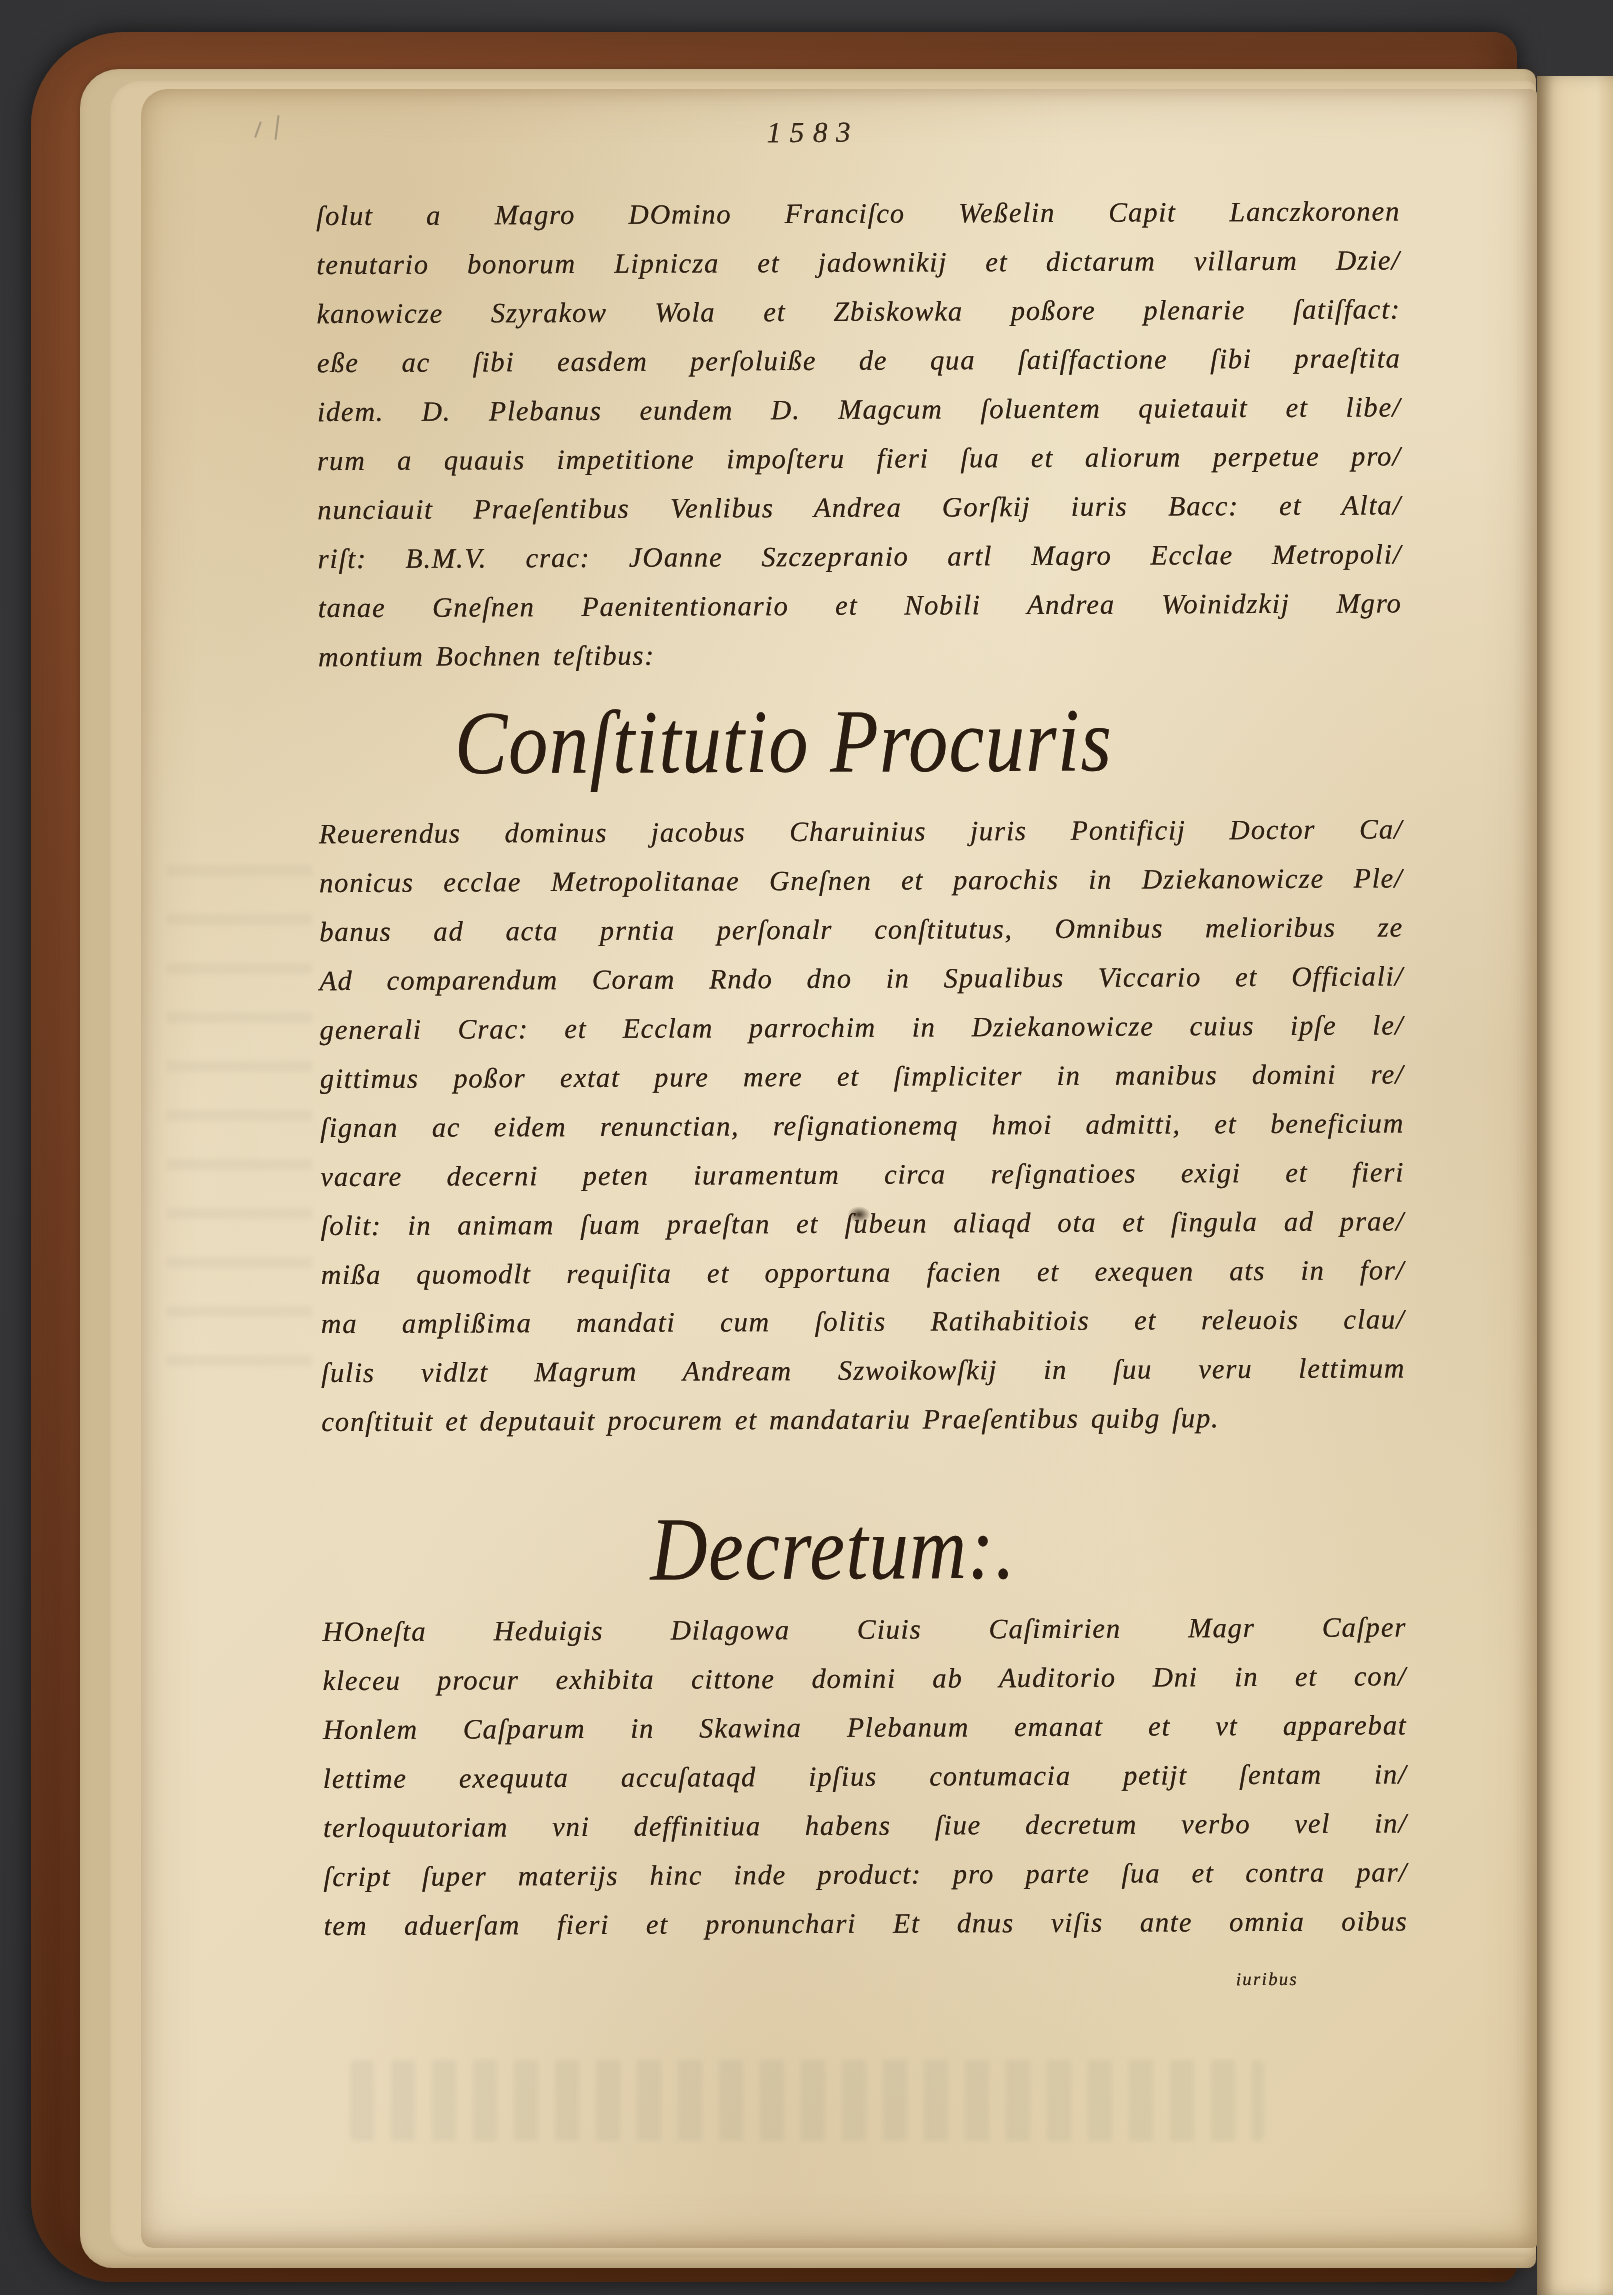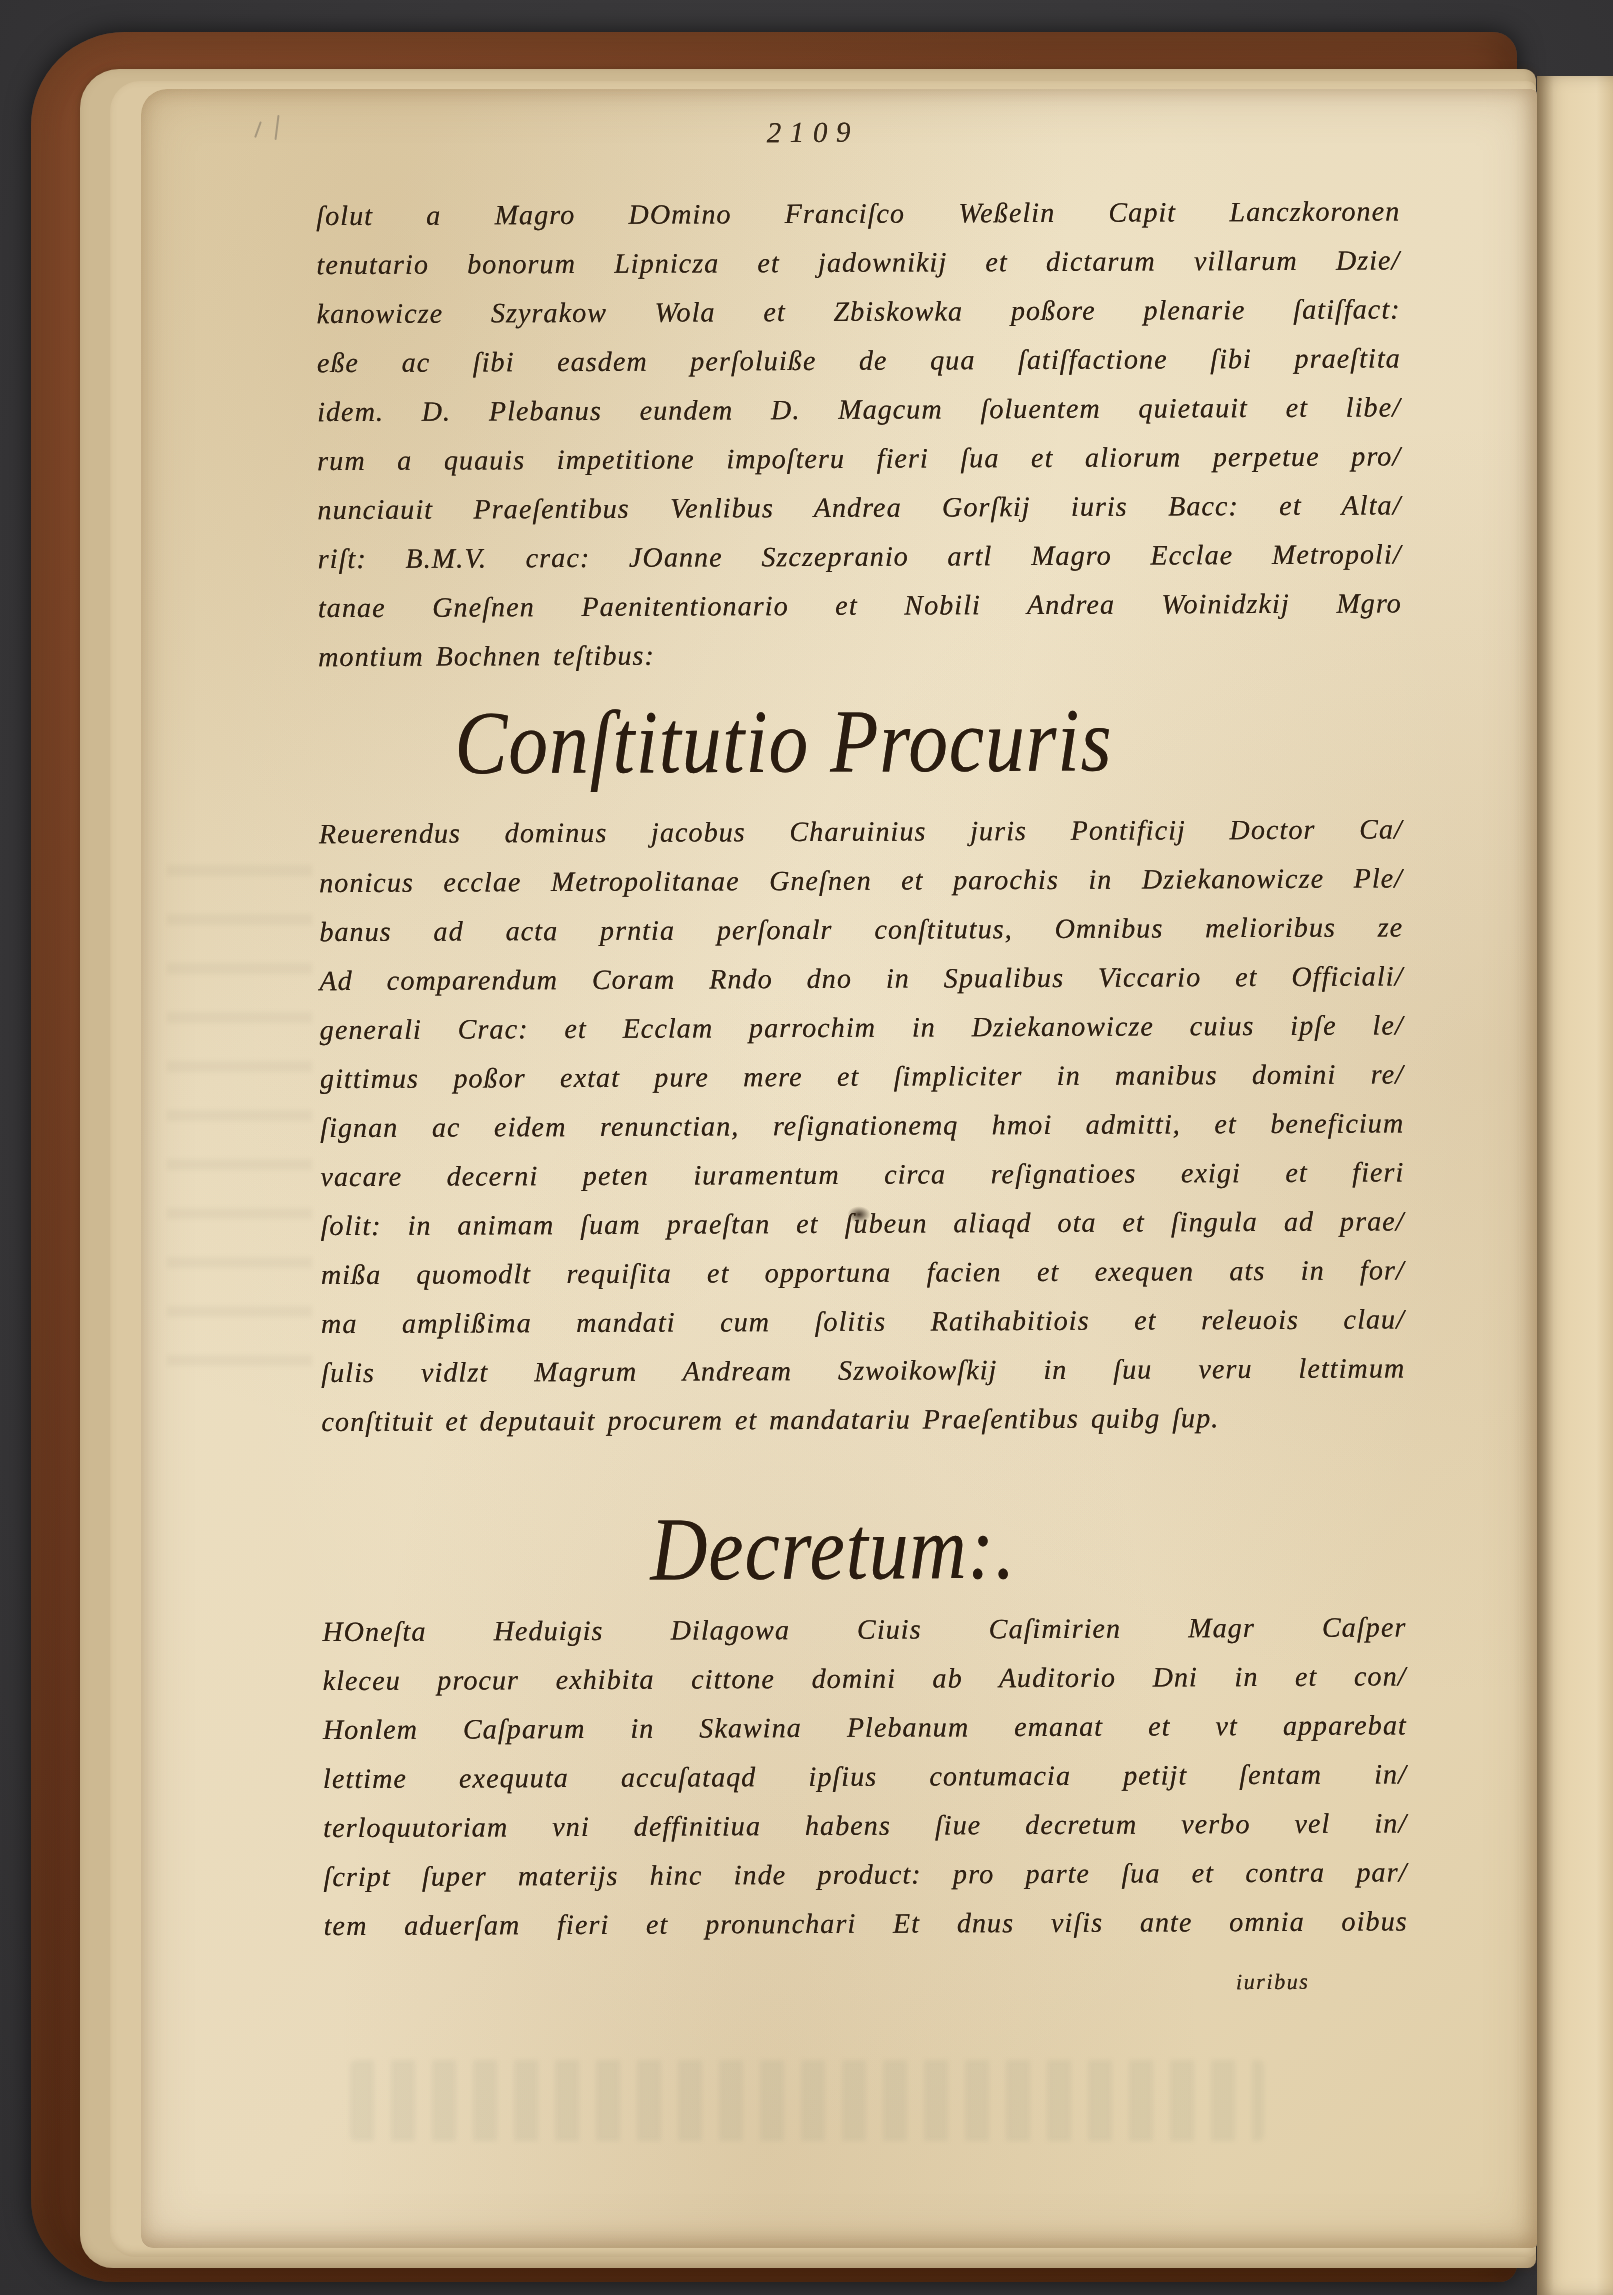"2109" div.year { text: 2109 -> 1583 }
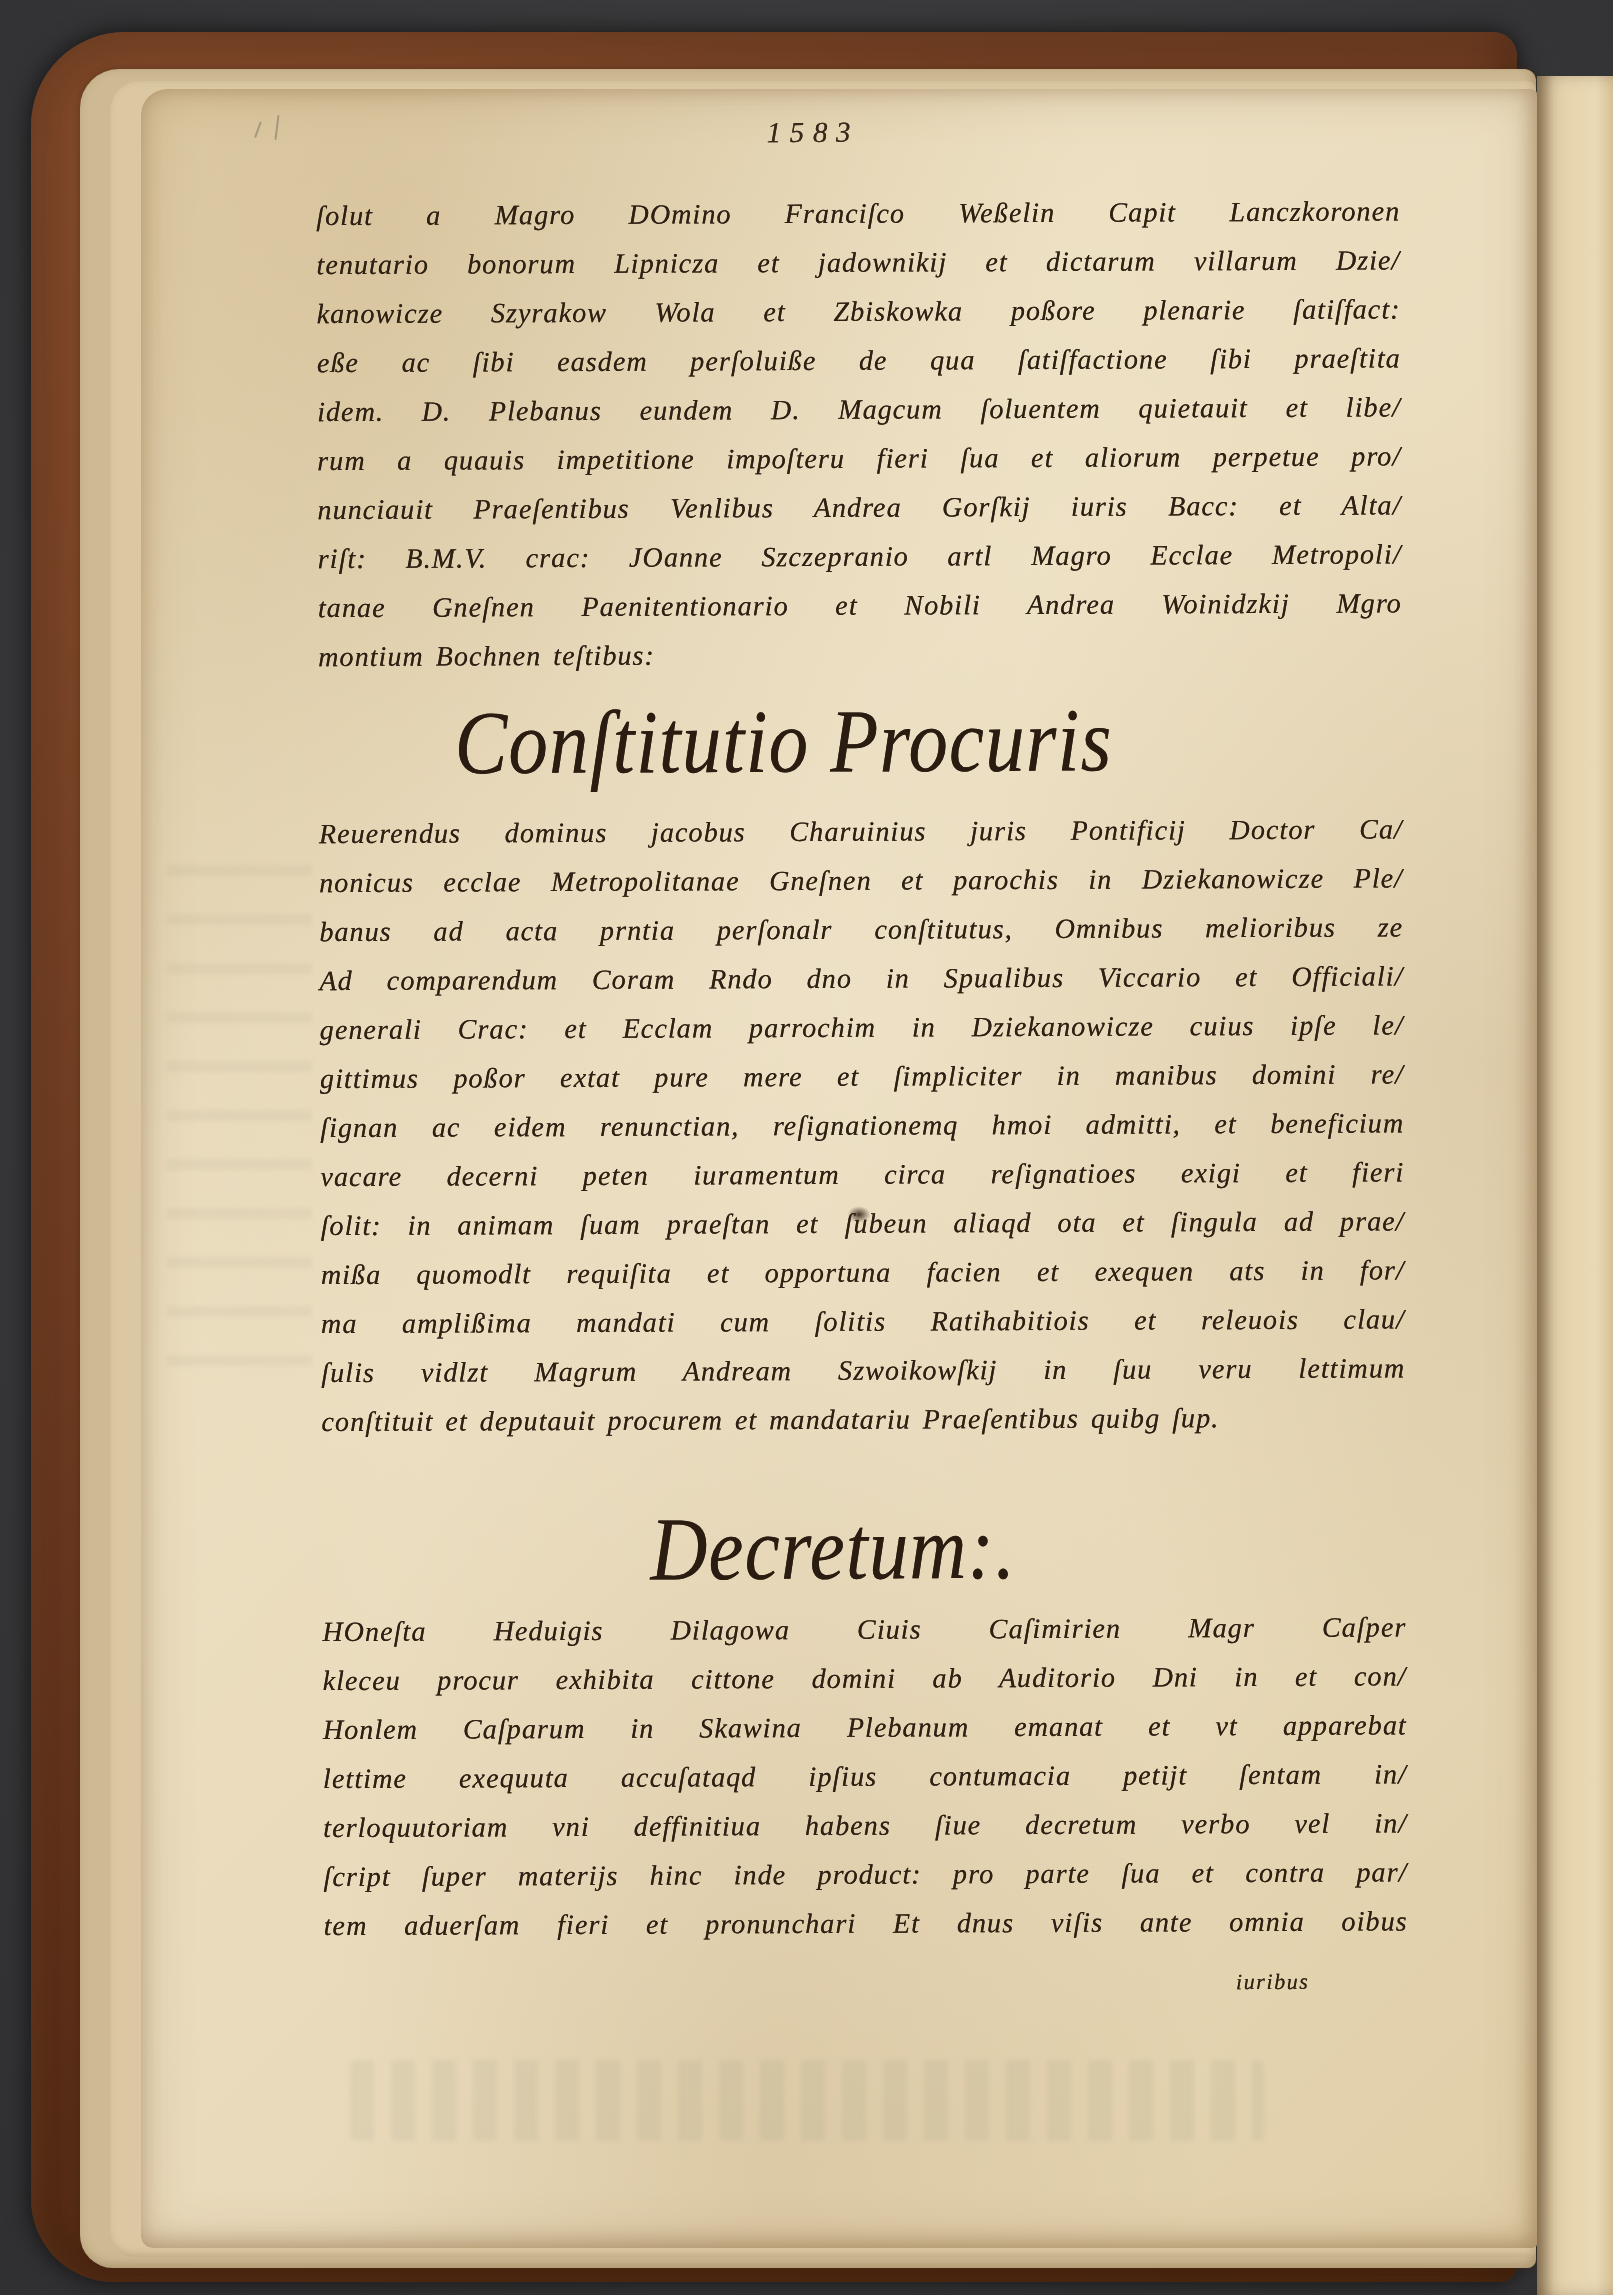"iuribus" .catchword { font-size: 22px -> 18px }
